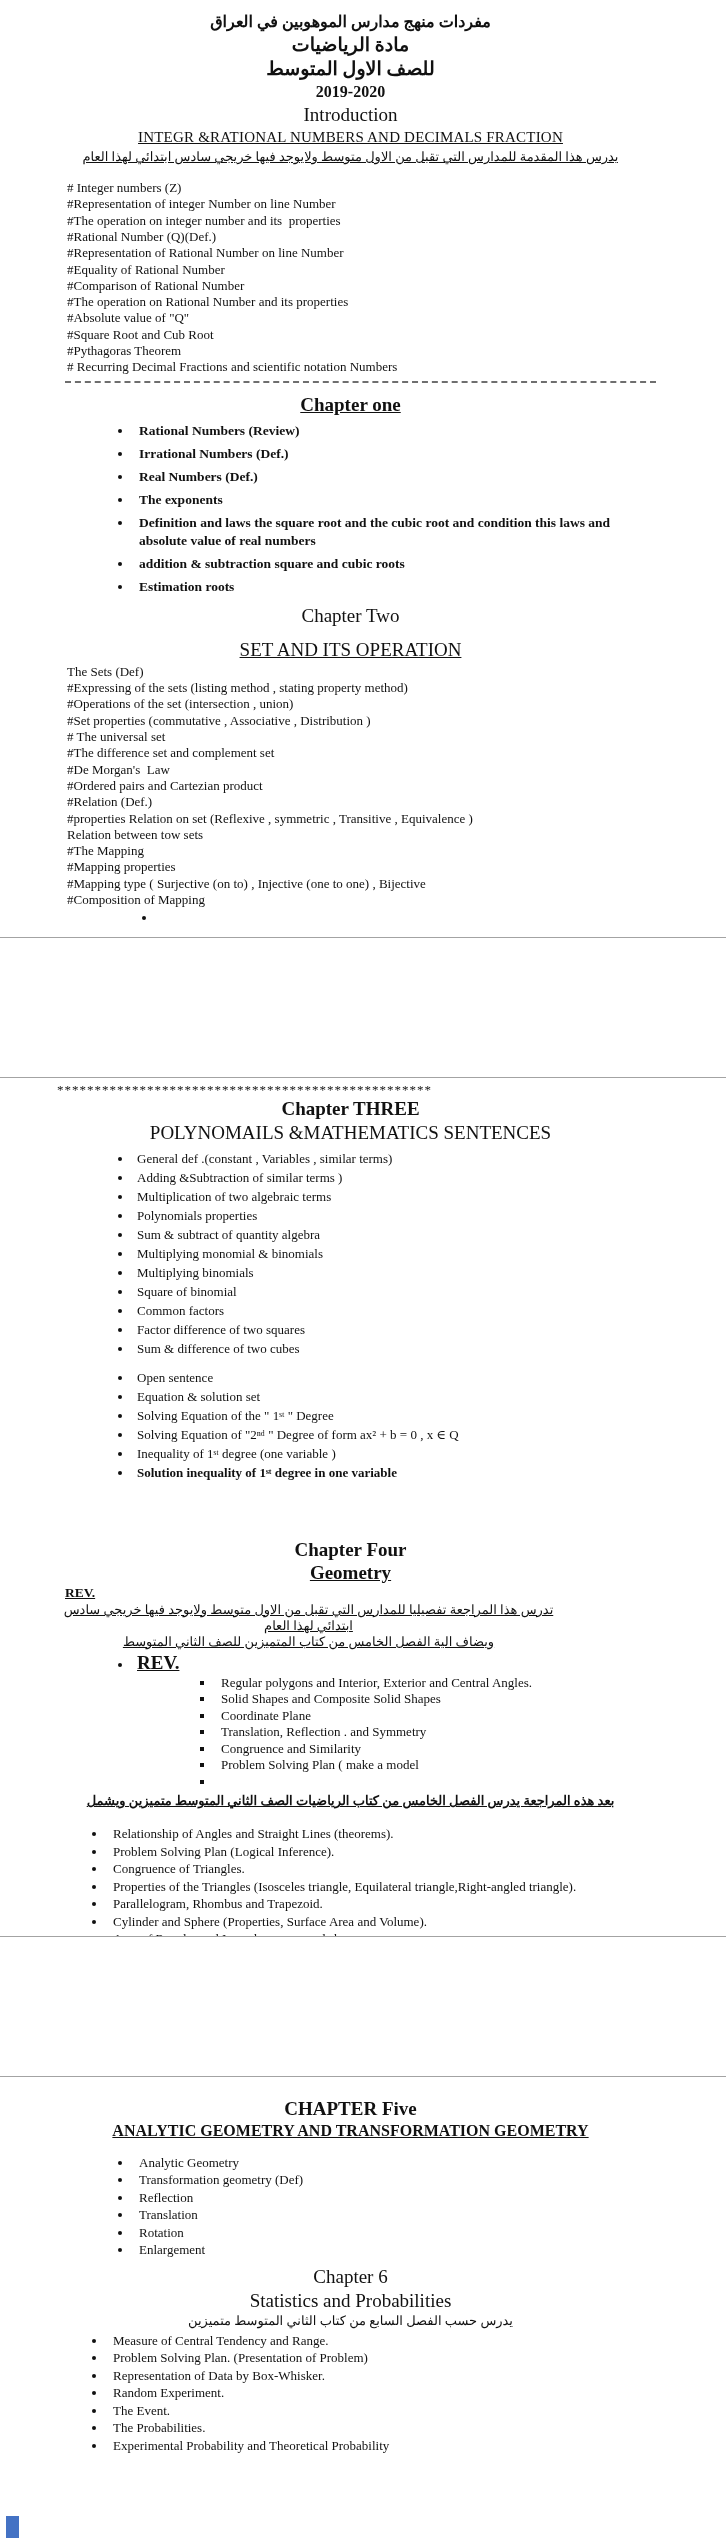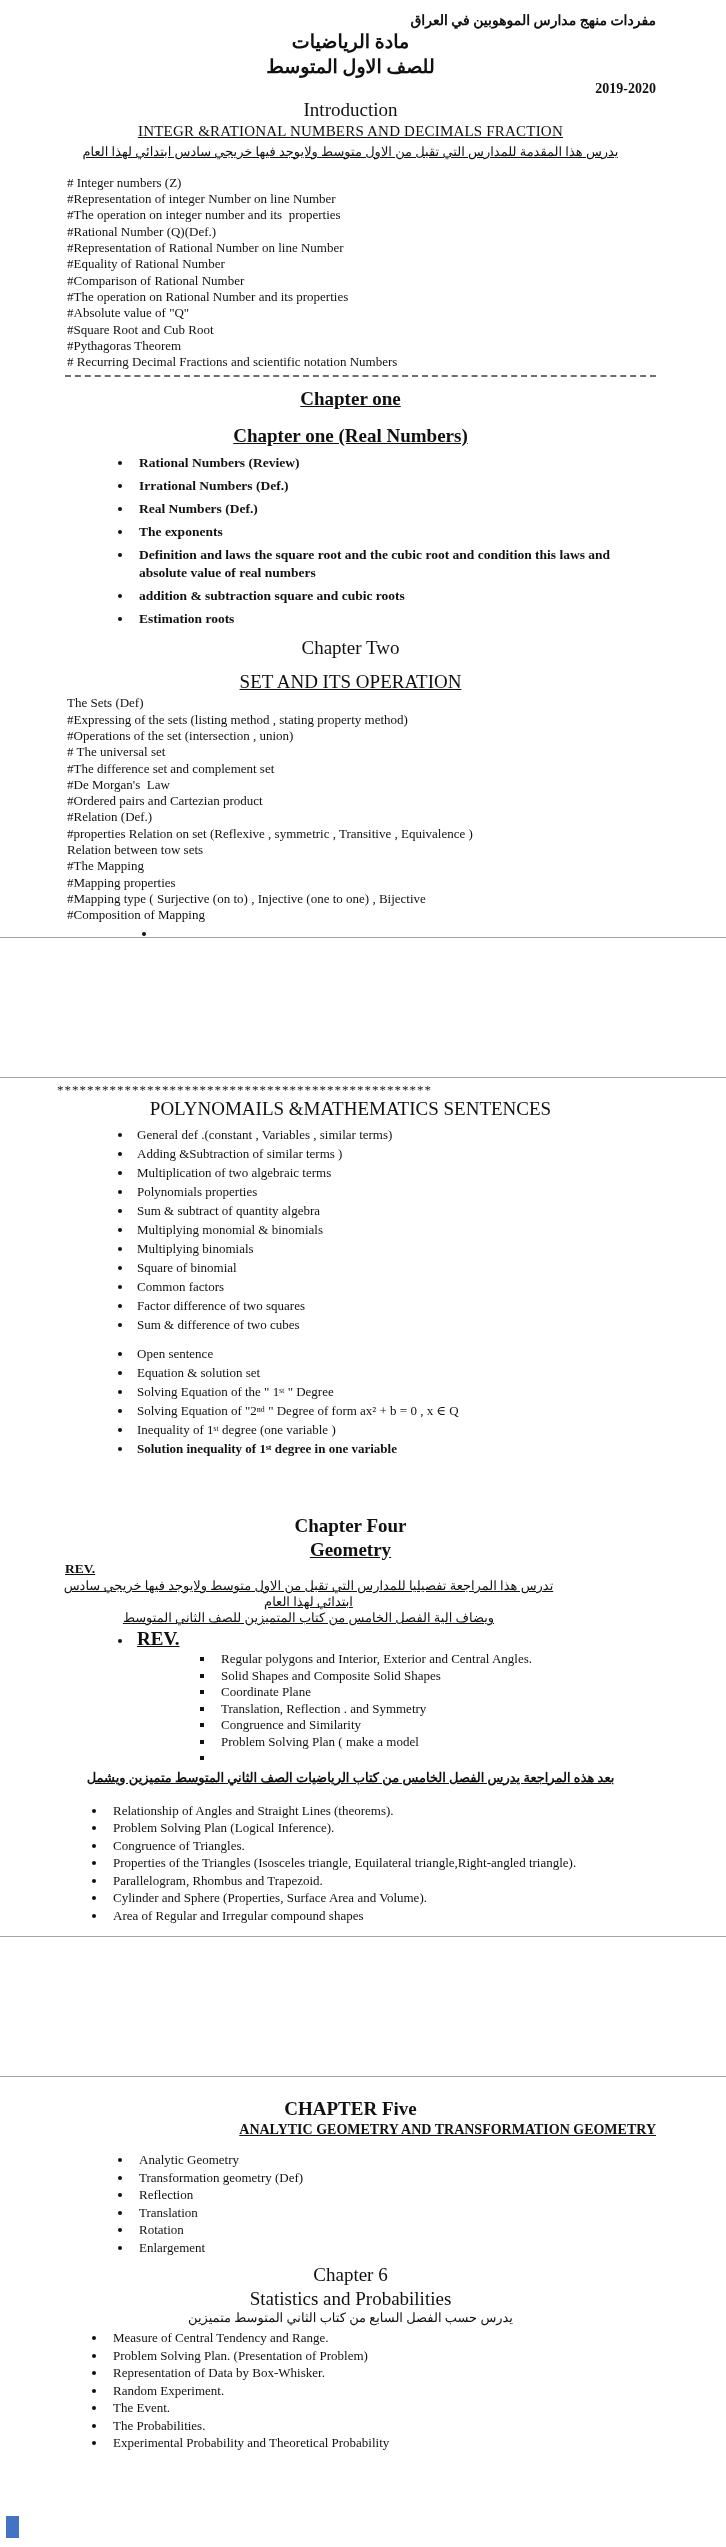"مفردات منهج مدارس الموهوبين في" .sz14 { font-size: 14px -> 16px; text-align: right -> none }
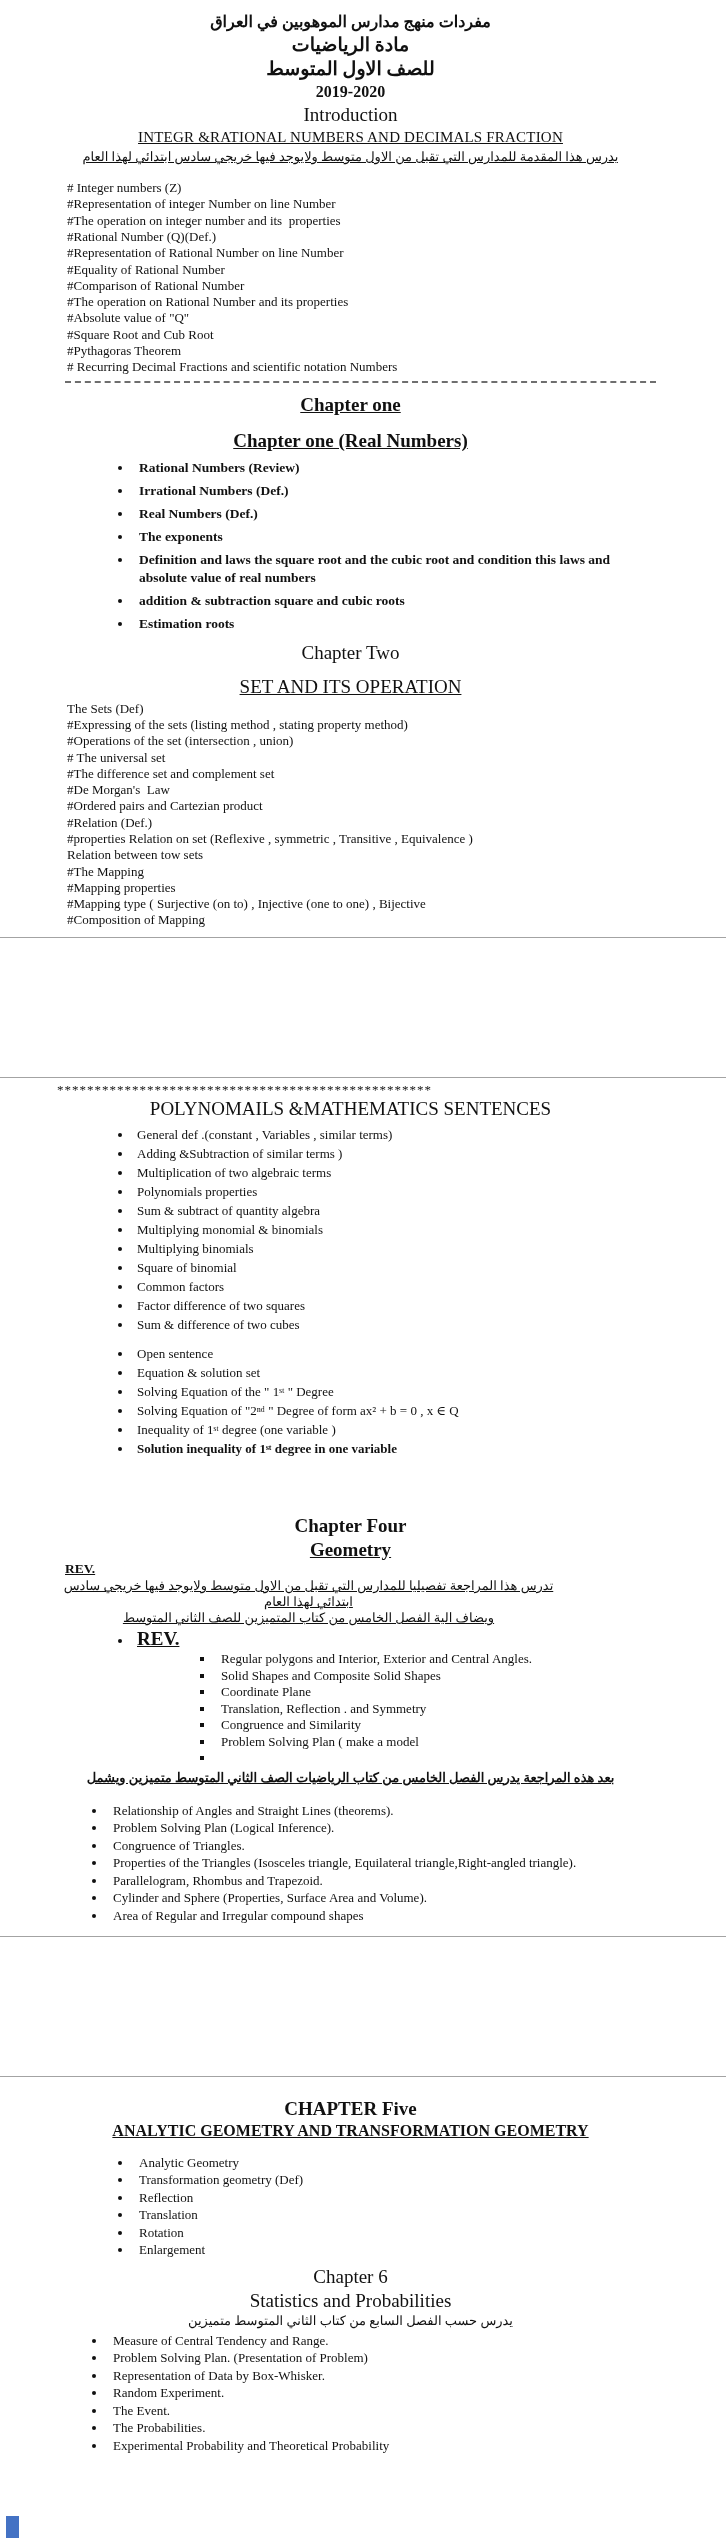"Chapter one (Real Numbers)" div.cen { html: <div>Chapter one (Real Numbers)</div> -> none }
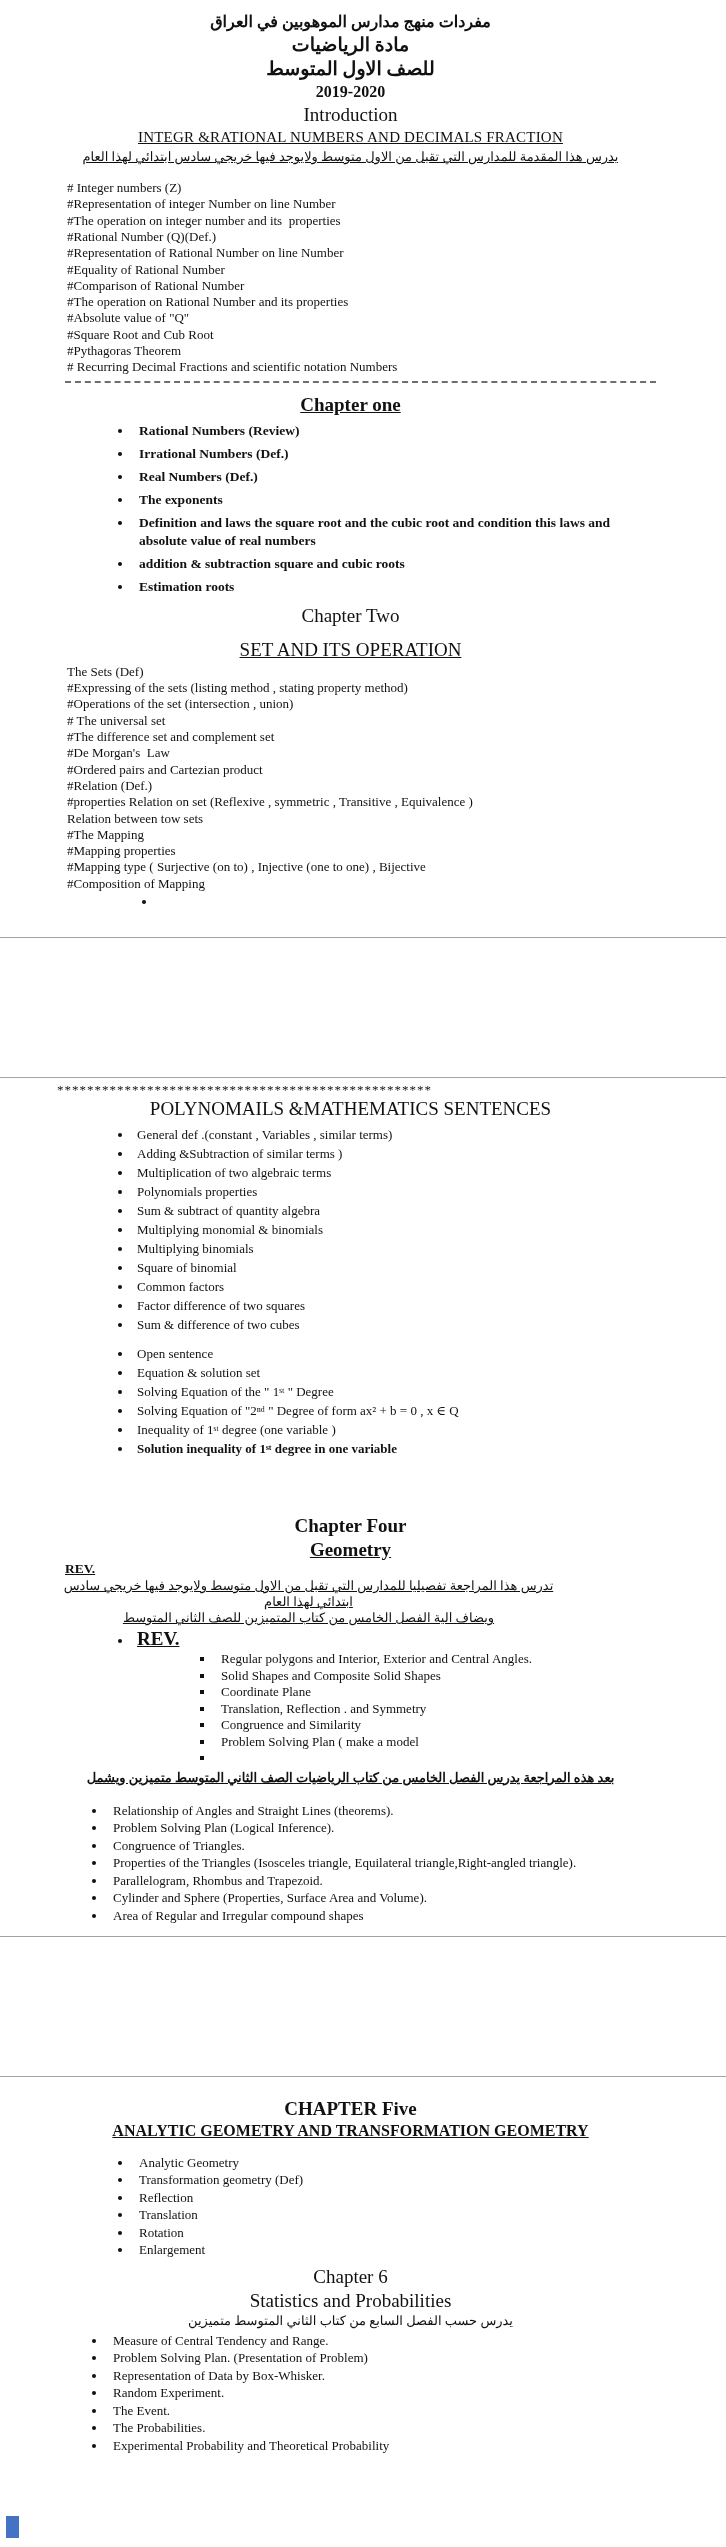"#Set properties (commutative ," div { html: none -> <div>#Set properties (commutative , Associative , Distribution )</div> }
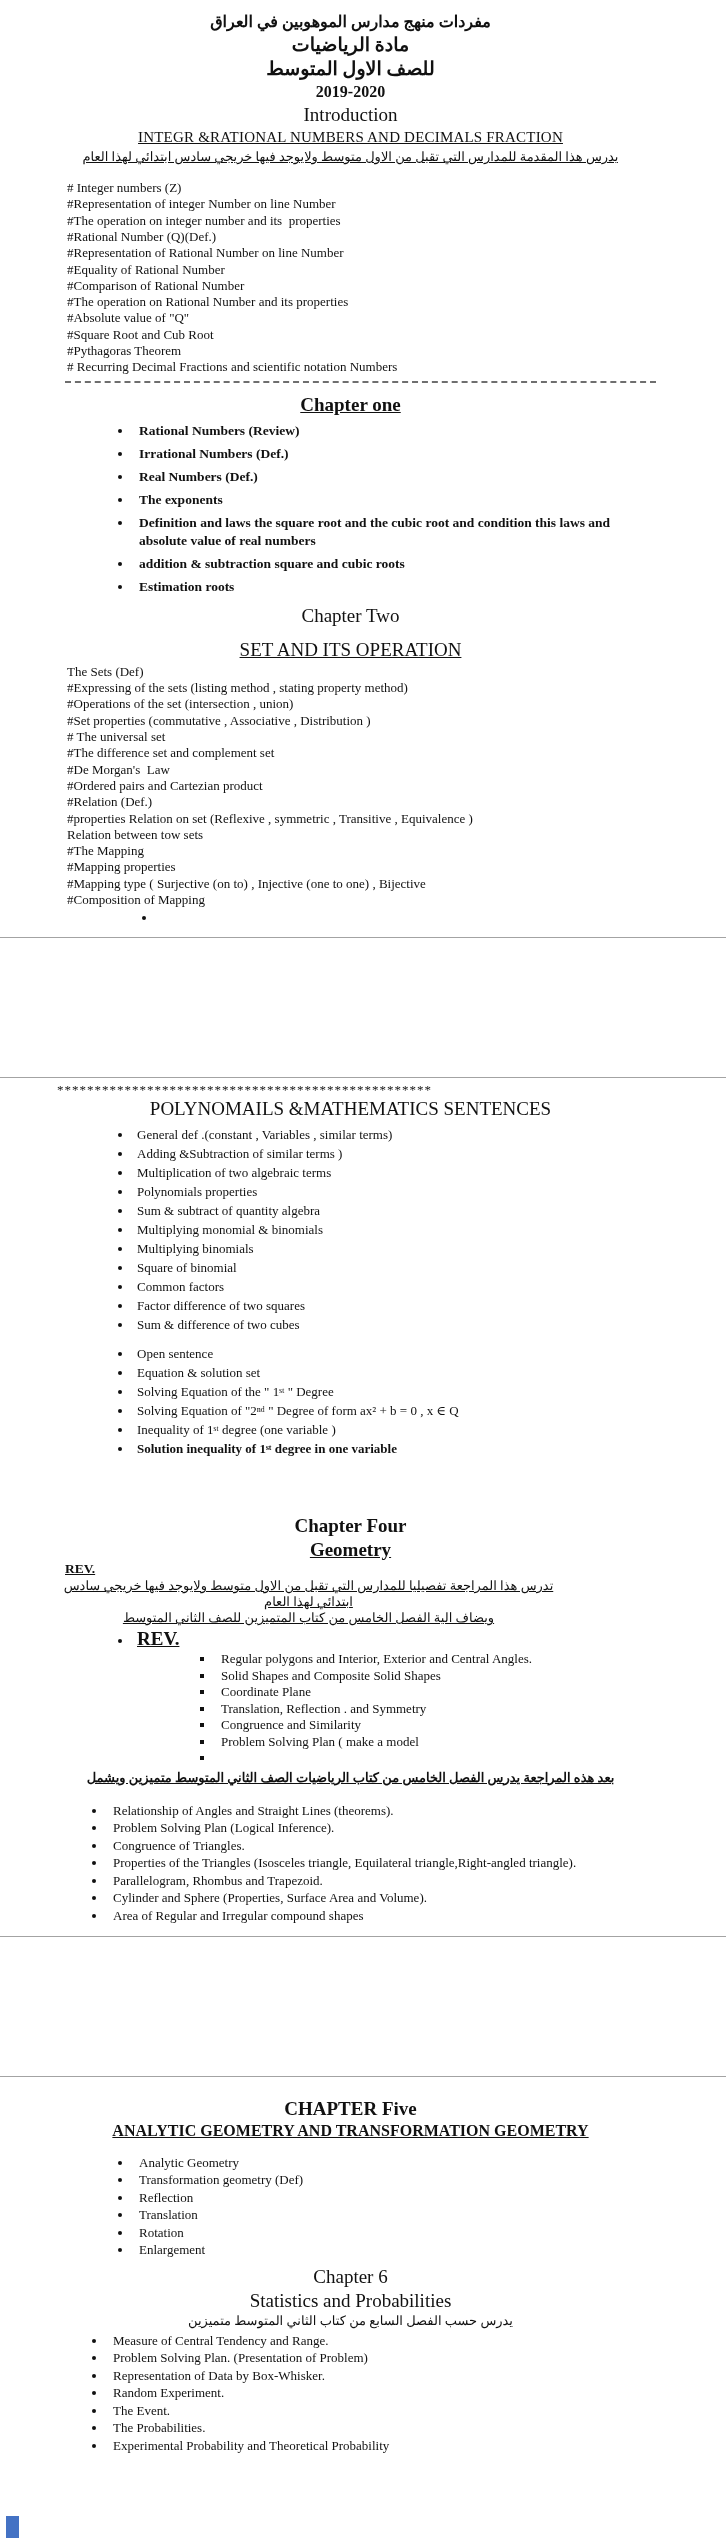"Chapter THREE" div.cen { html: none -> <div>Chapter THREE</div> }
